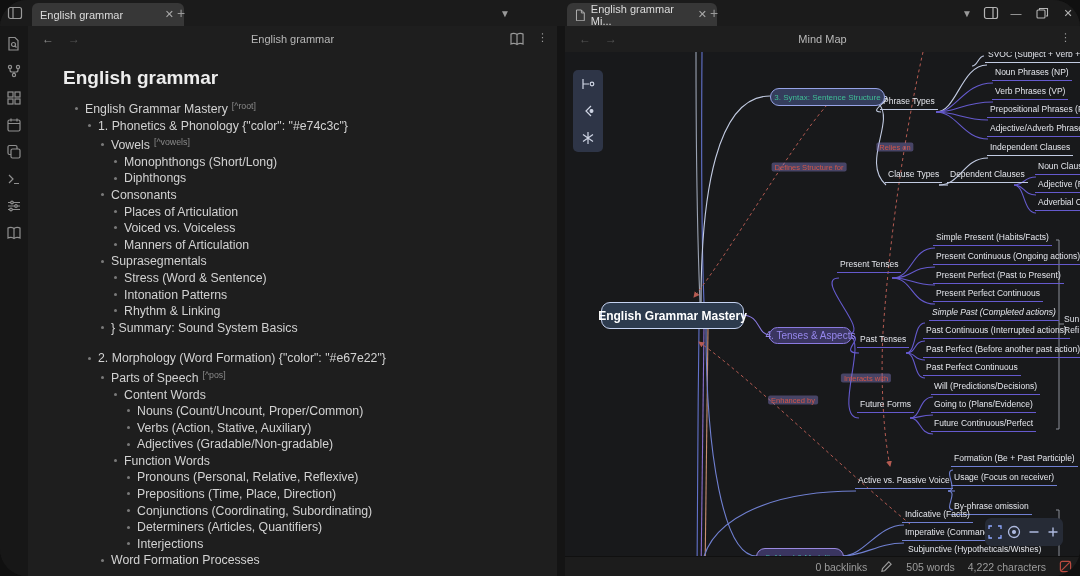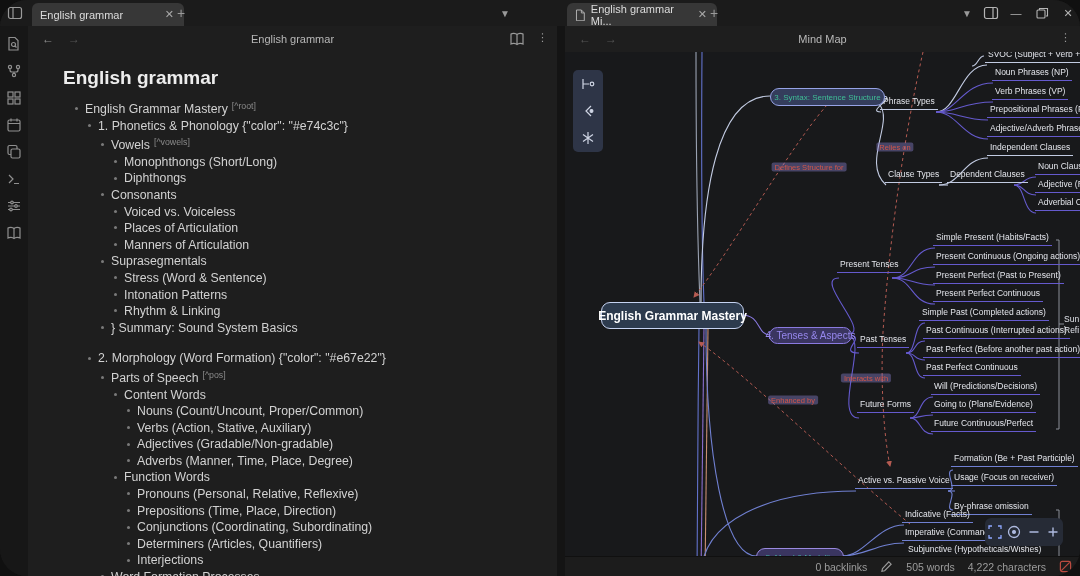"Voiced vs. Voiceless" div.oi { order: before "Places of Articulation" -> after "Places of Articulation" }
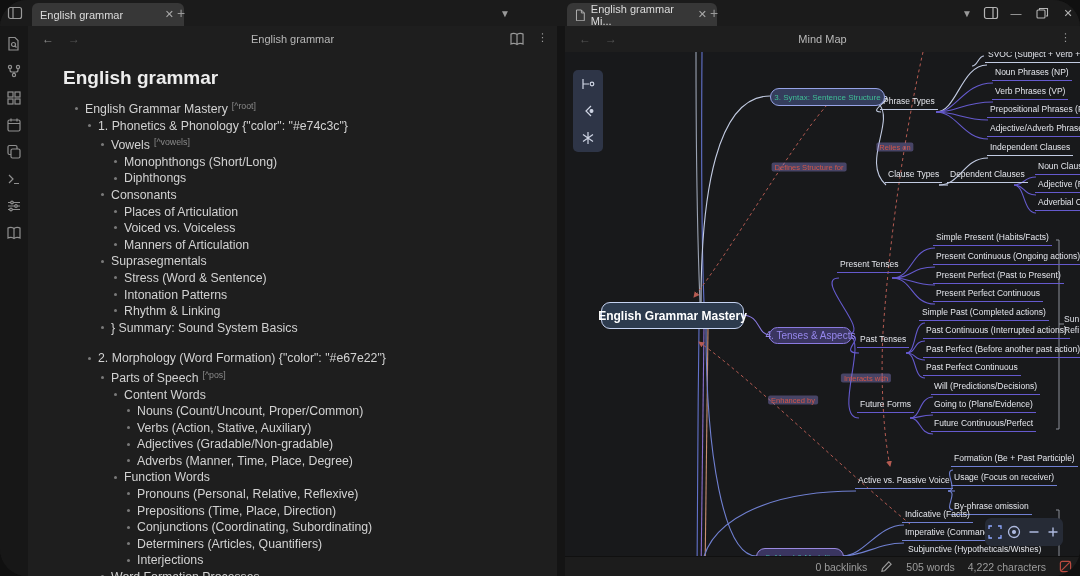"Simple Past (Completed actions)" div.mtext { font-style: none -> italic; left: 354px -> 364px }
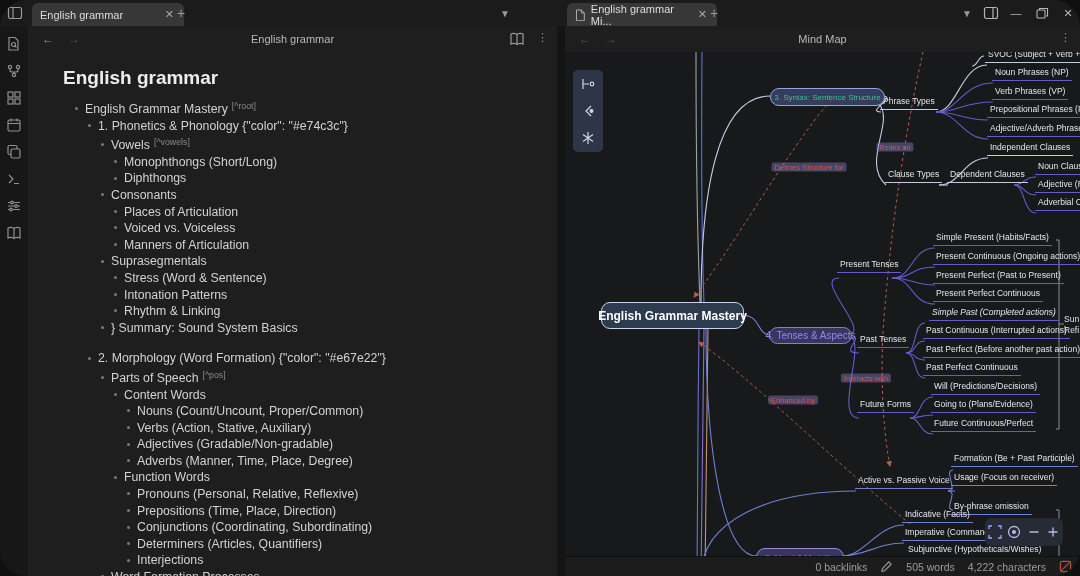"Adverbs (Manner, Time, Place, Degree)" div.oi { html: <div><span></span><span>Adverbs (Manner, Time, Place, Degree)</span></div> -> none }
